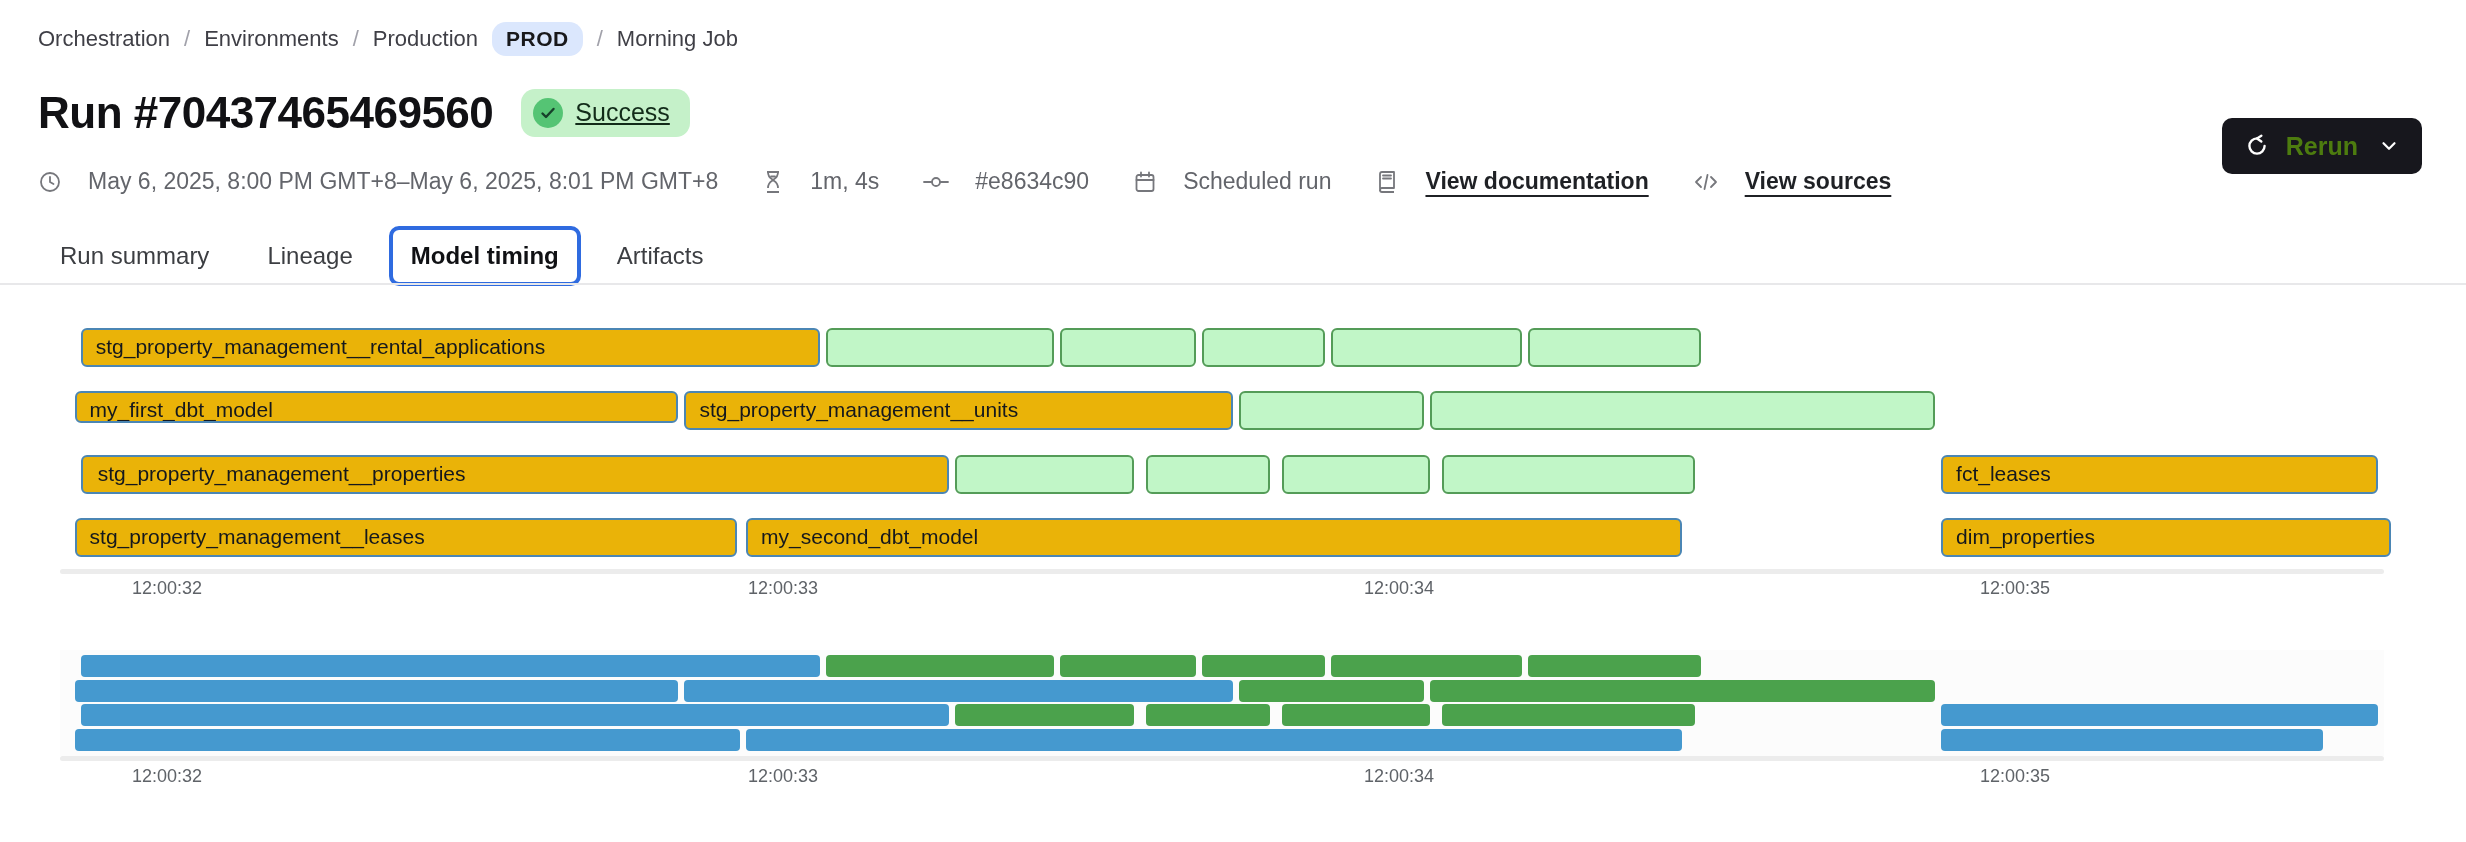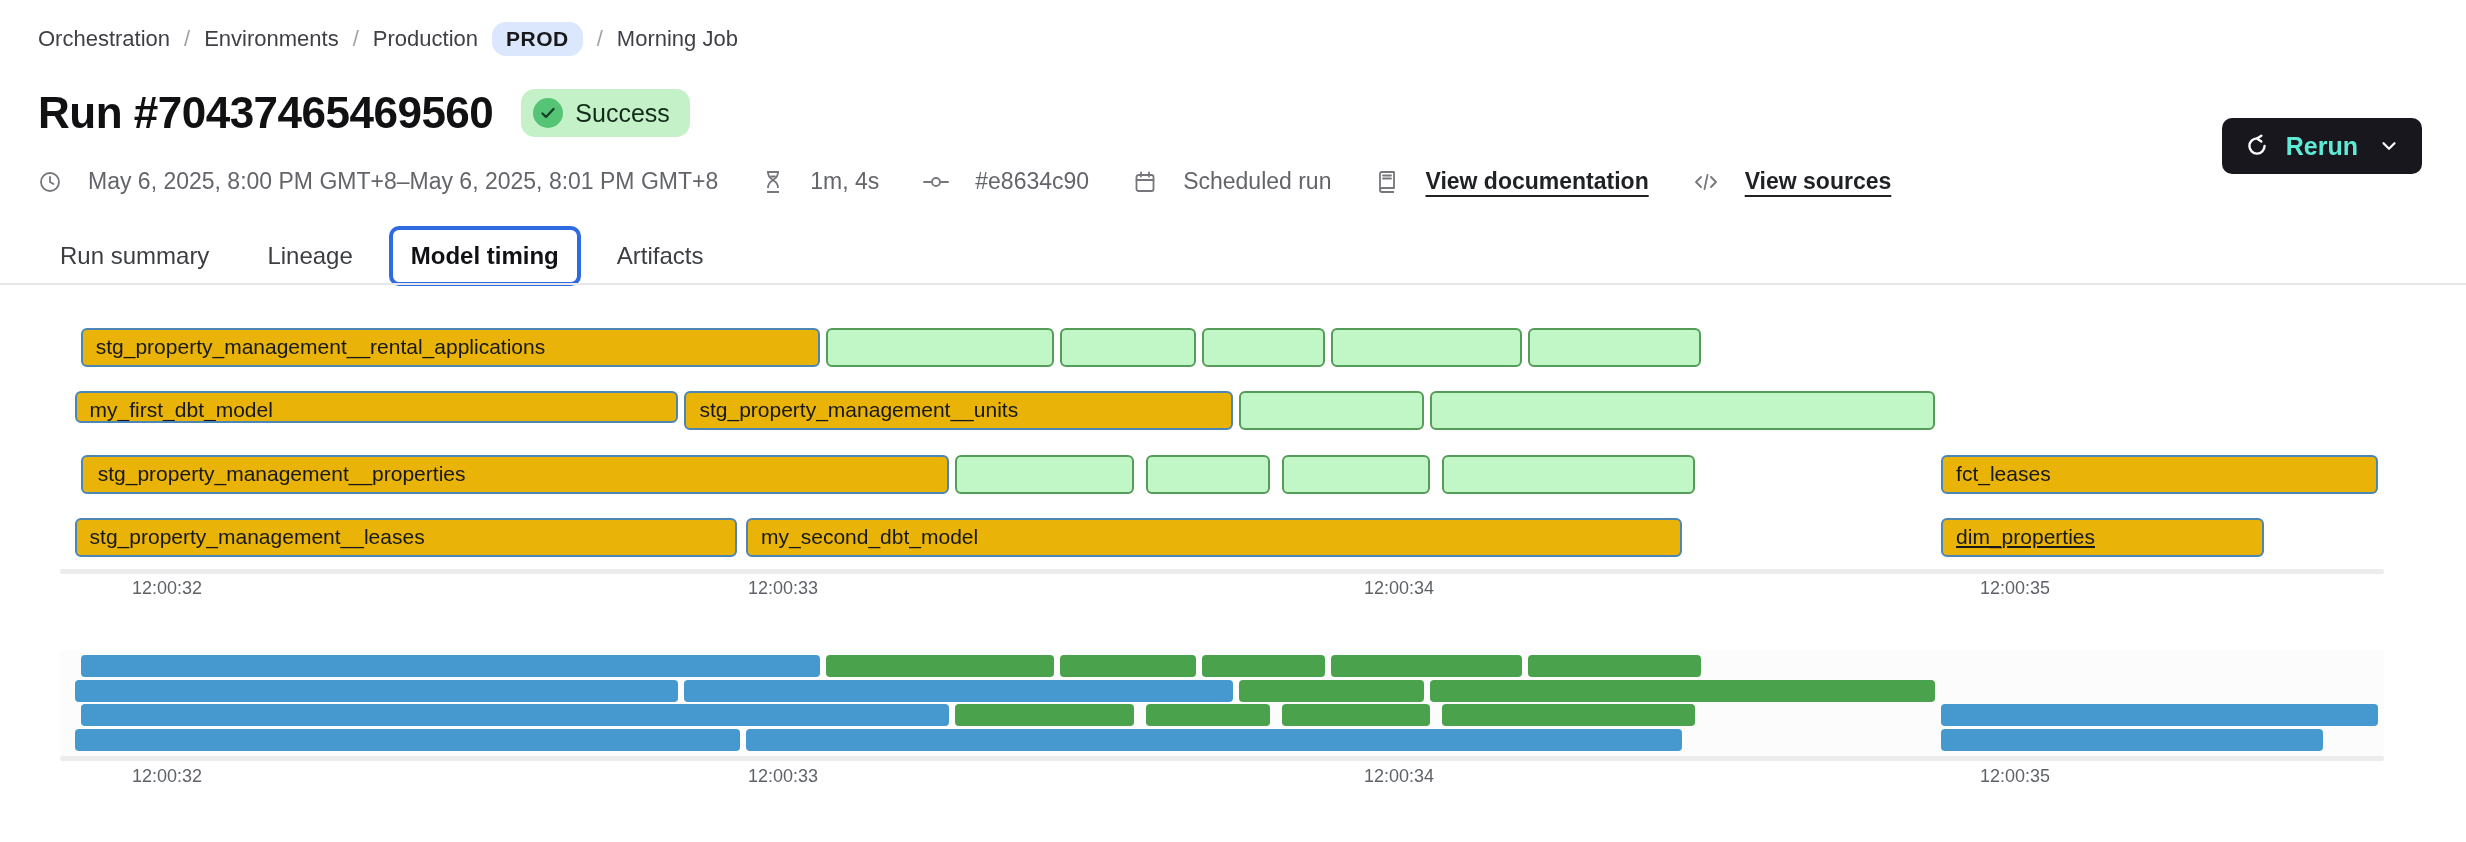"Success" .status-badge { align-items: flex-end -> flex-start; text-decoration: none -> underline }
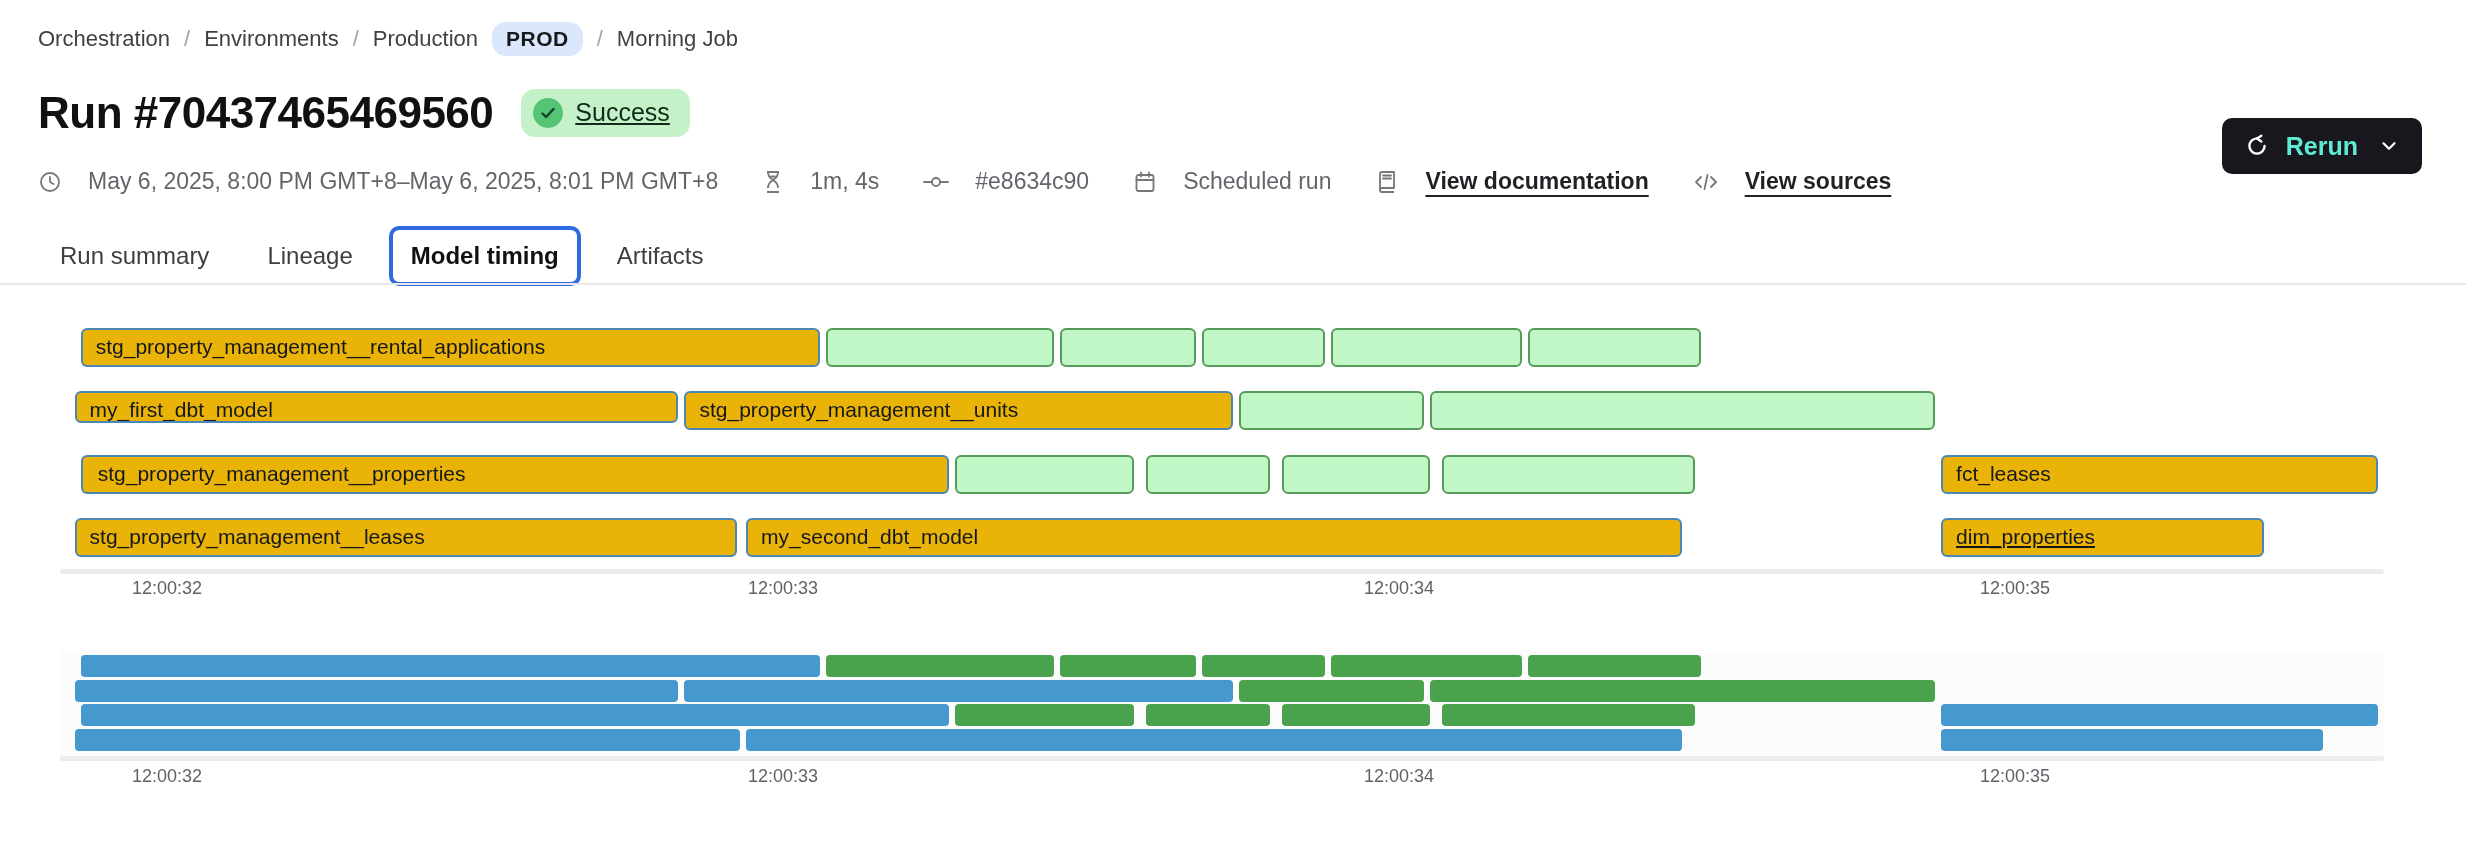"Rerun" .rerun-btn { color: #5eead4 -> #4d7c0f }
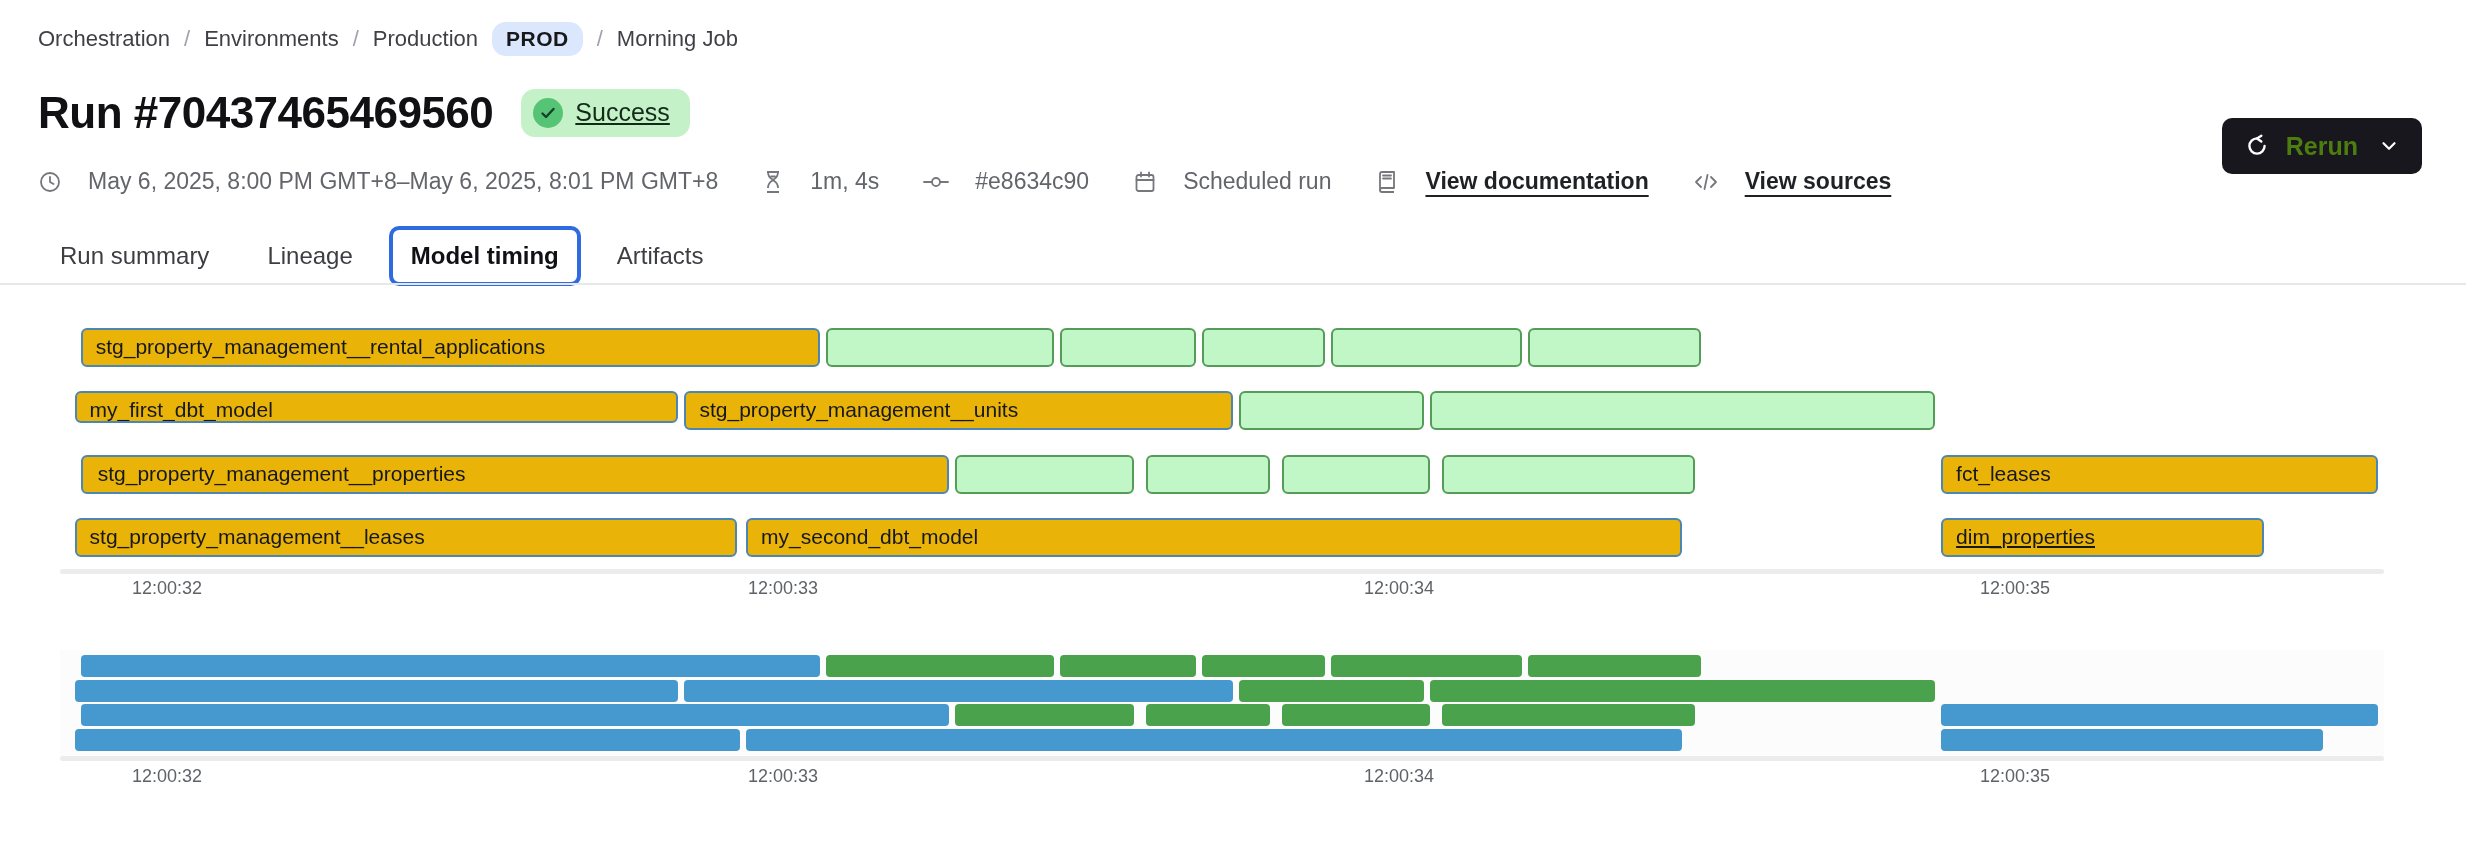"dim_properties" div.bar { text-decoration: underline -> none; width: 323px -> 450px }
